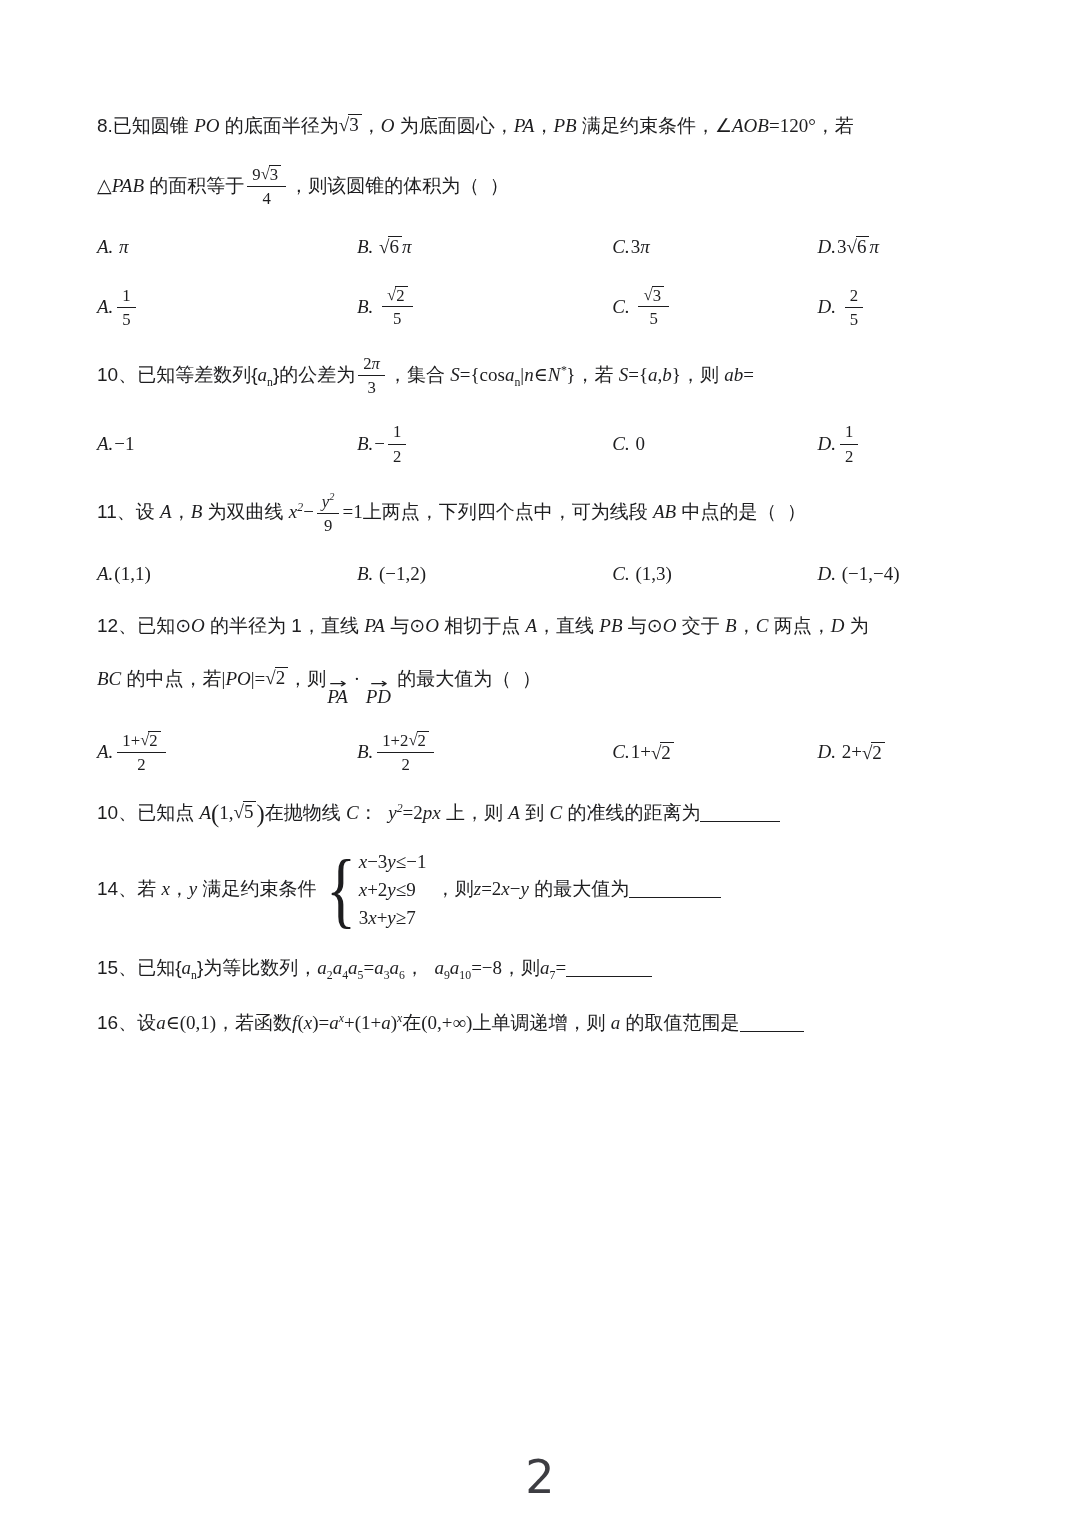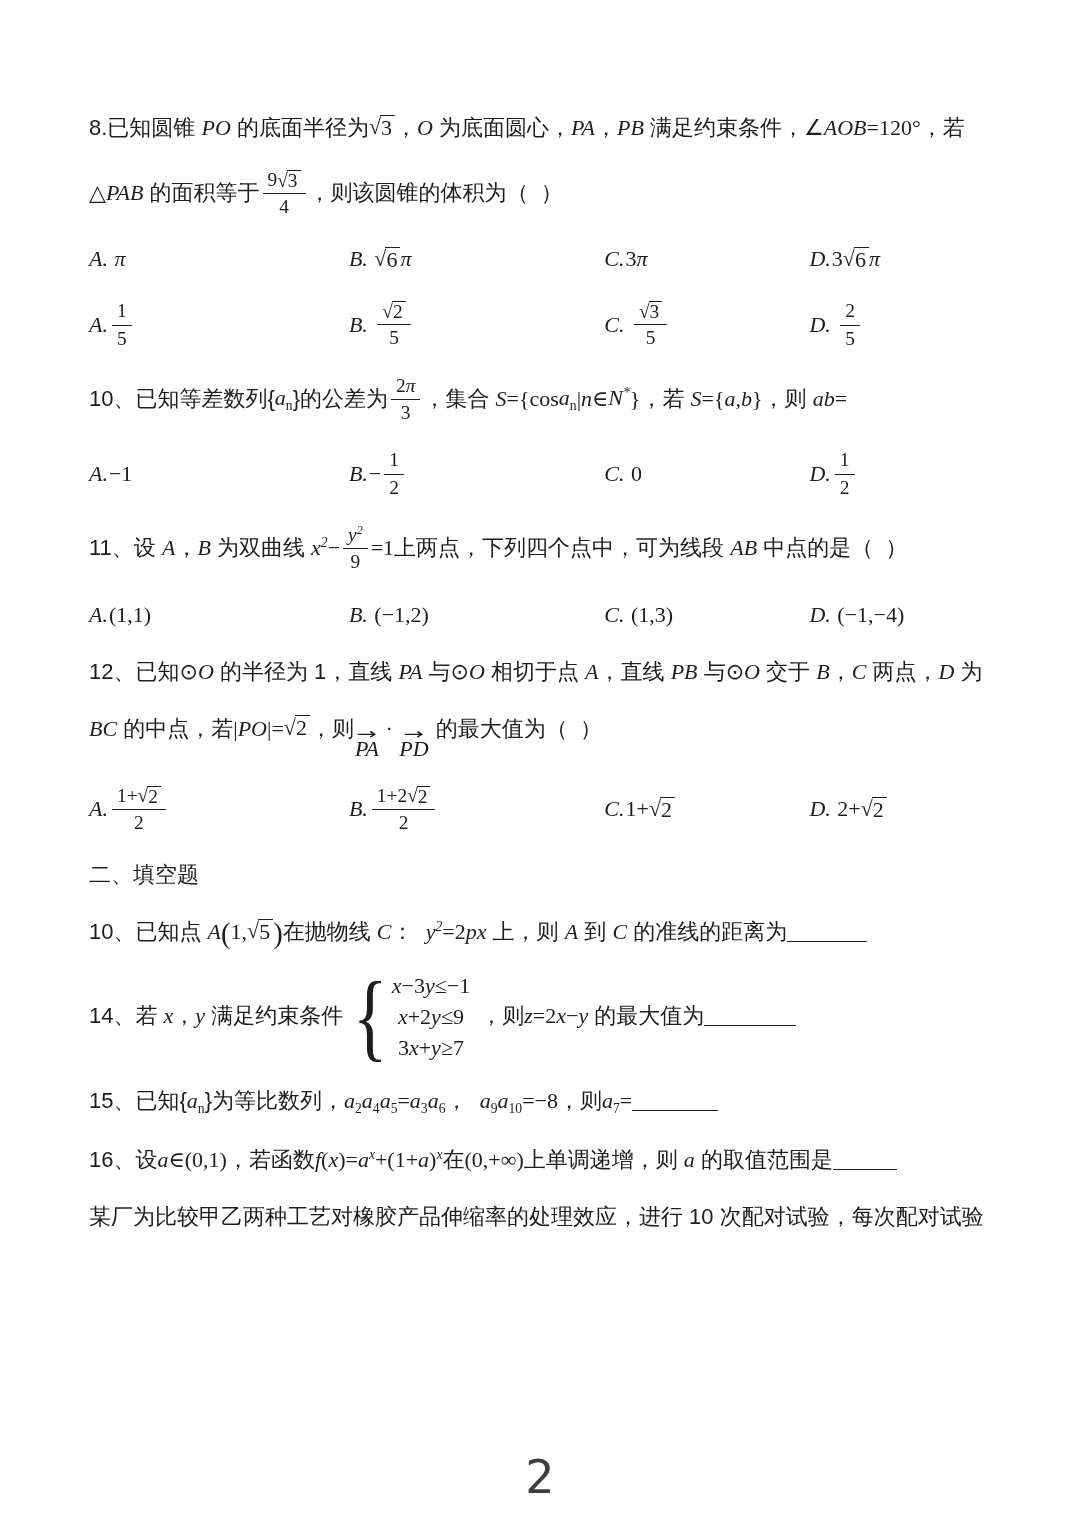"8.已知圆锥 PO 的底面半径为" .content { font-size: 22px -> 19px; left: 89px -> 97px }
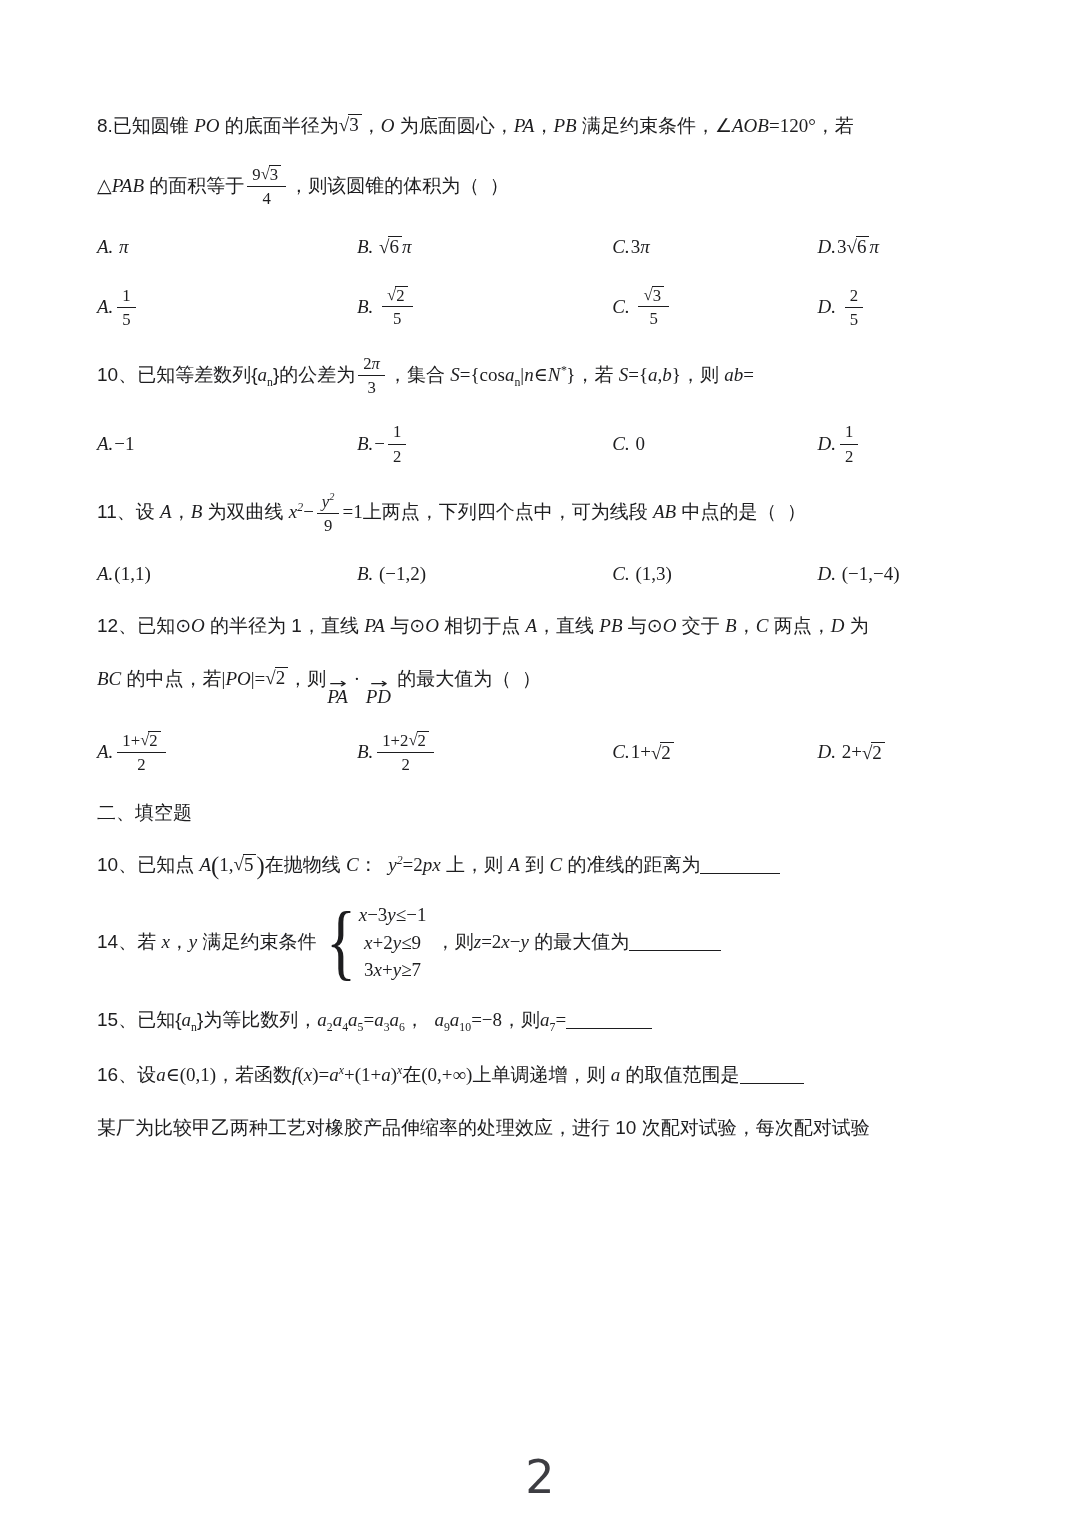"二、填空题" div.block { html: <div><span>二、填空题</span></div> -> none }
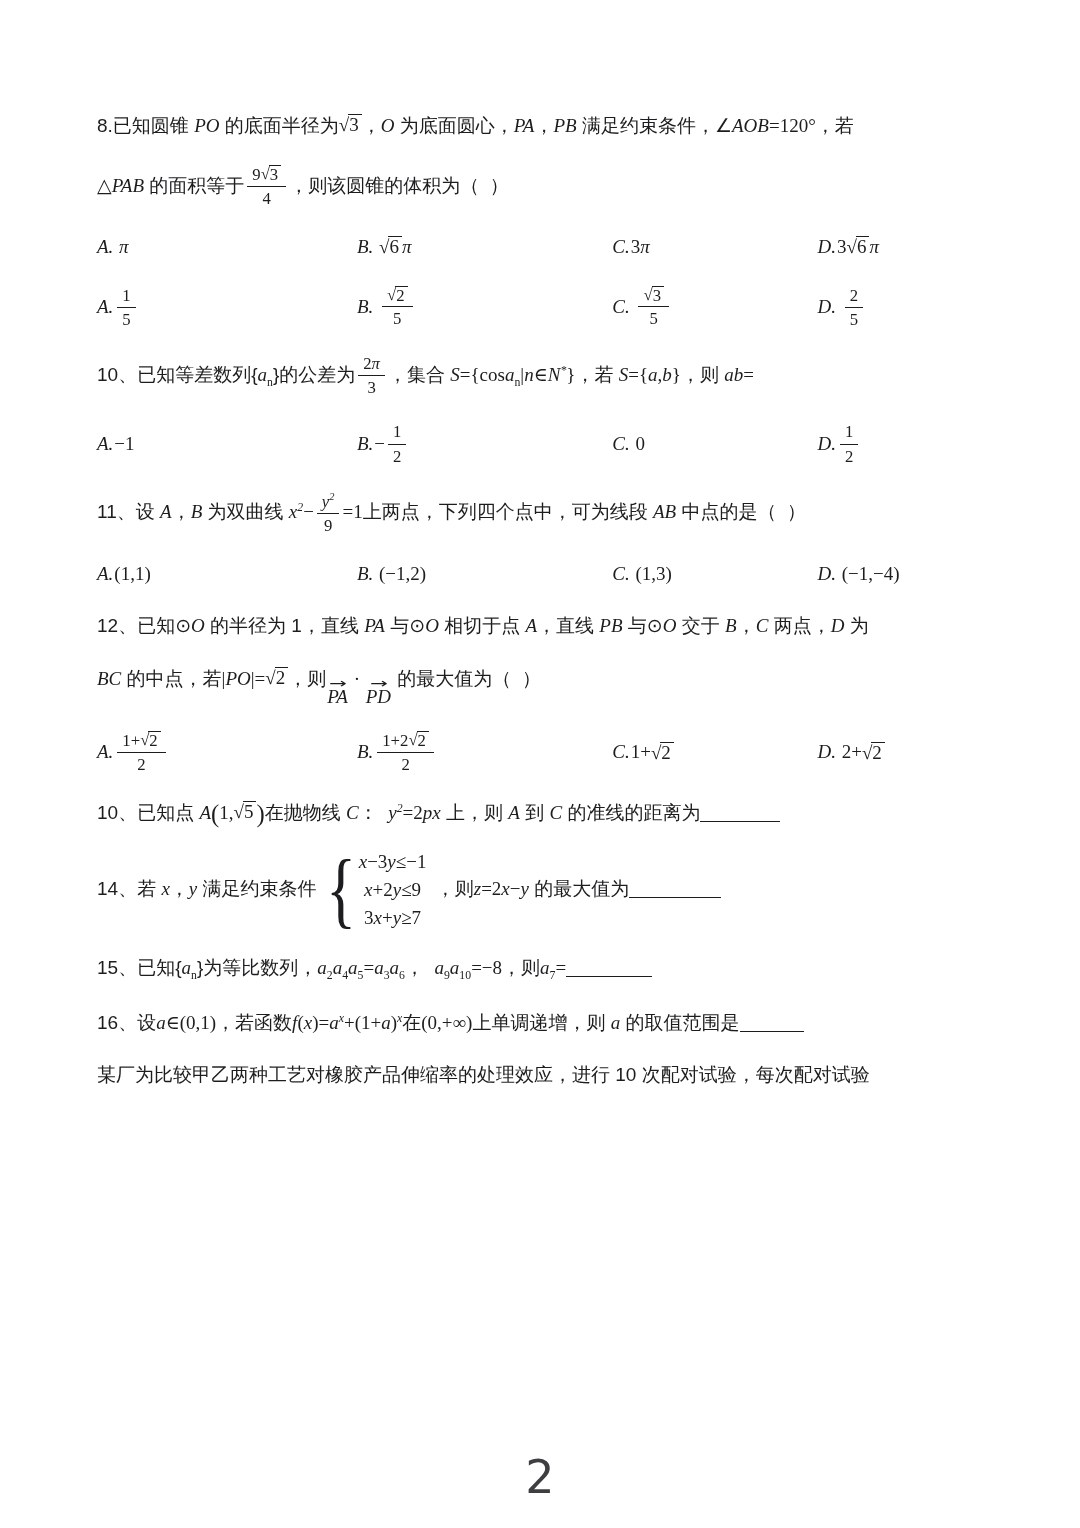"x−3y≤−1" .cases-col { text-align: center -> left }
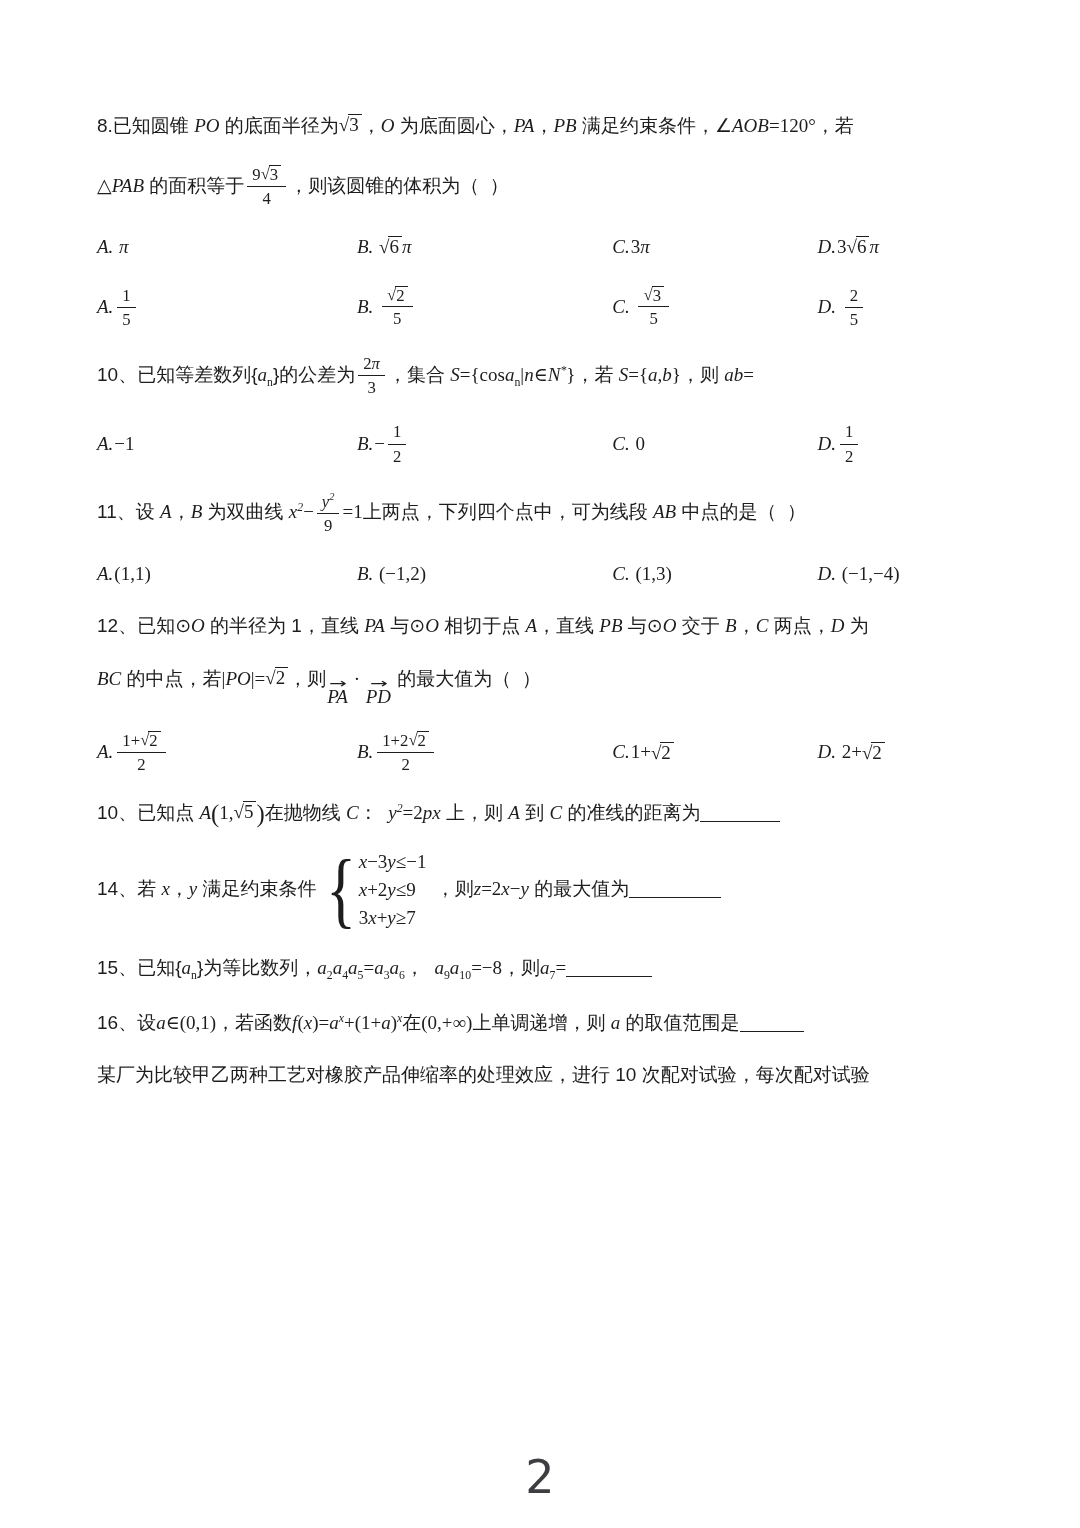"某厂为比较甲乙两种工艺对橡胶产品伸缩率的处理效应，进行 10" div.block { html: <div><span>某厂为比较甲乙两种工艺对橡胶产品伸缩率的处理效应，进行 10 次配对试验，每次配对试验</span></div> -> none }
